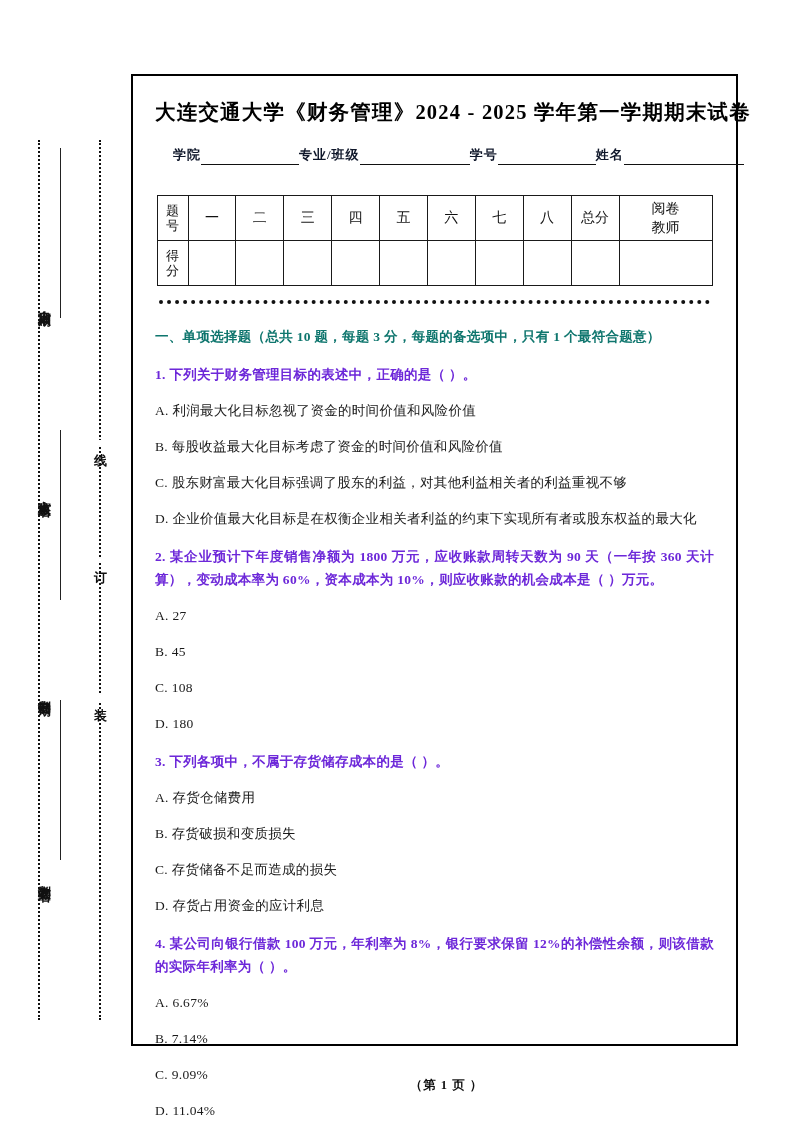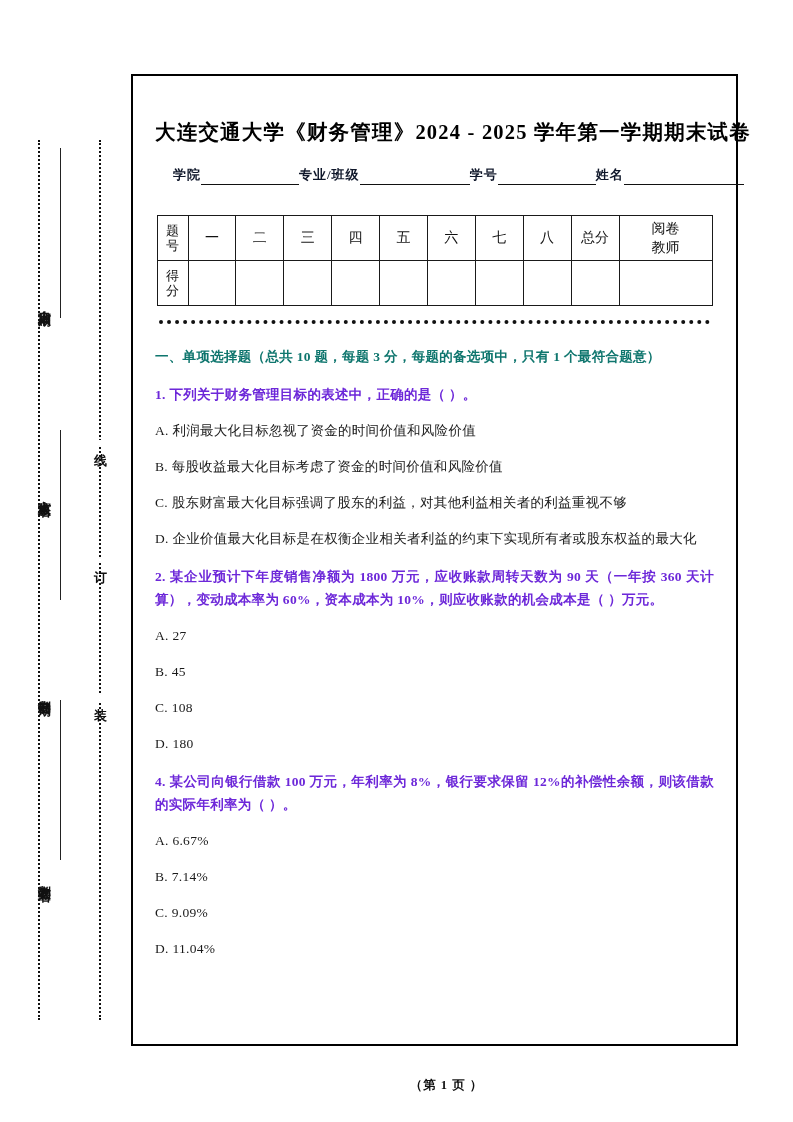"大连交通大学《财务管理》2024 - 2025 学年第一学期期末试卷" .frame-inner { margin-top: 20px -> none }
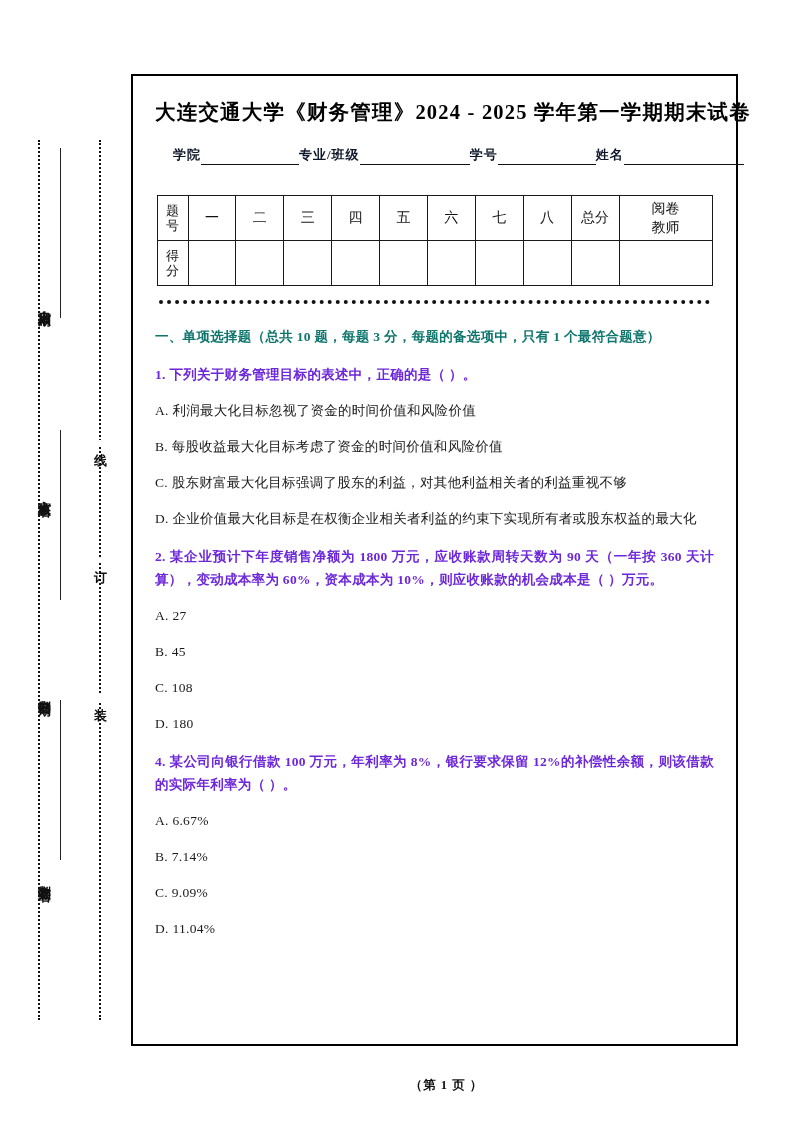"3. 下列各项中，不属于存货储存成本的是（ ）。" div.question { html: none -> <div> <div>3. 下列各项中，不属于存货储存成本的是（ ）。</div> <div>A. 存货仓储费用</div> <div>B. 存货破损和变质损失</div> <div>C. 存货储备不足而造成的损失</div> <div>D. 存货占用资金的应计利息</div> </div> }
